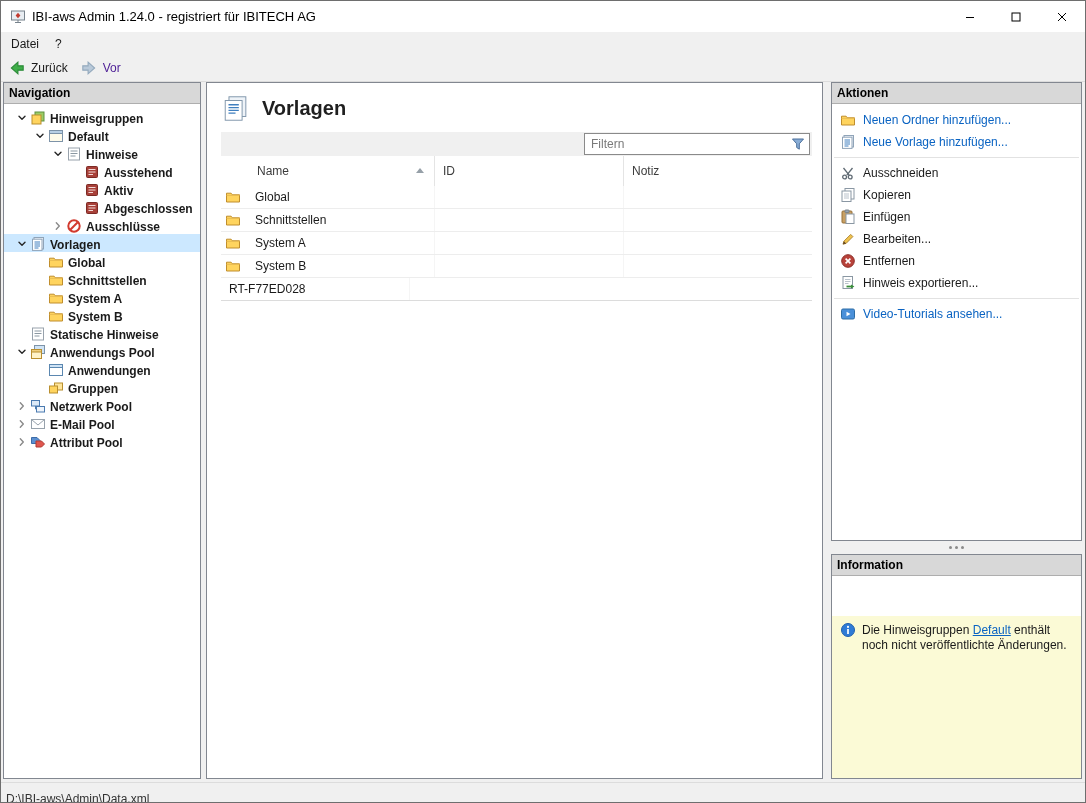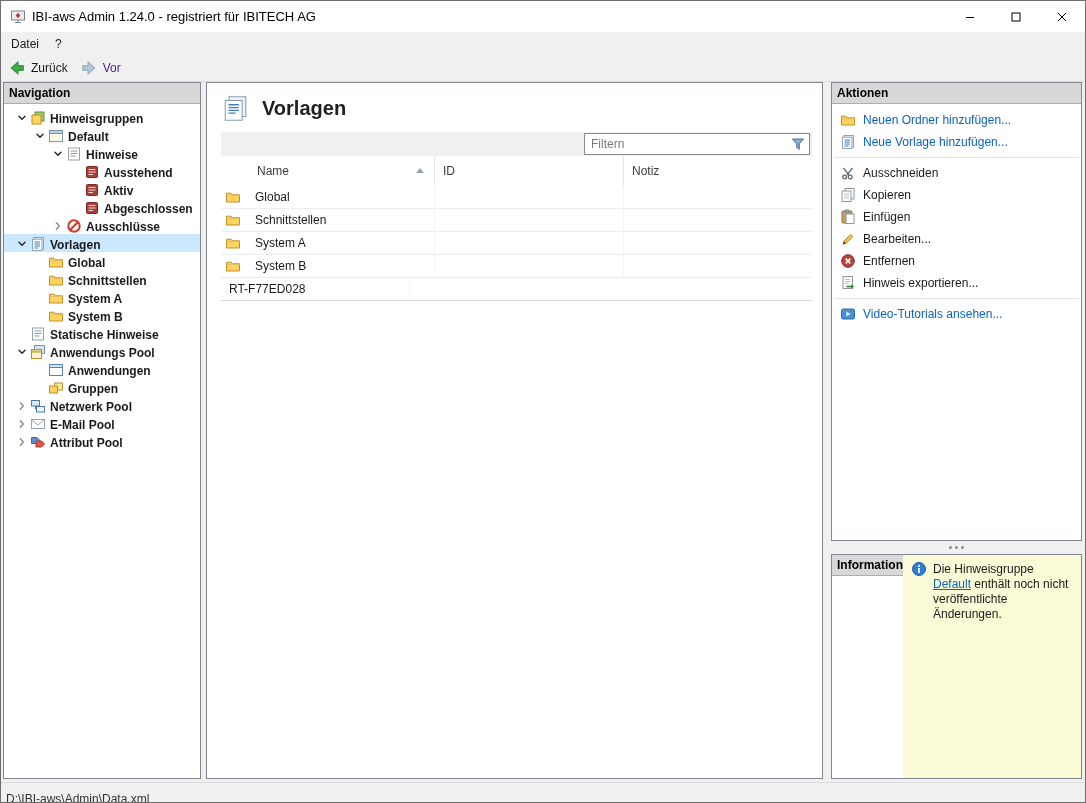"Information" .info-panel { flex-direction: row -> column; gap: none -> 40px }
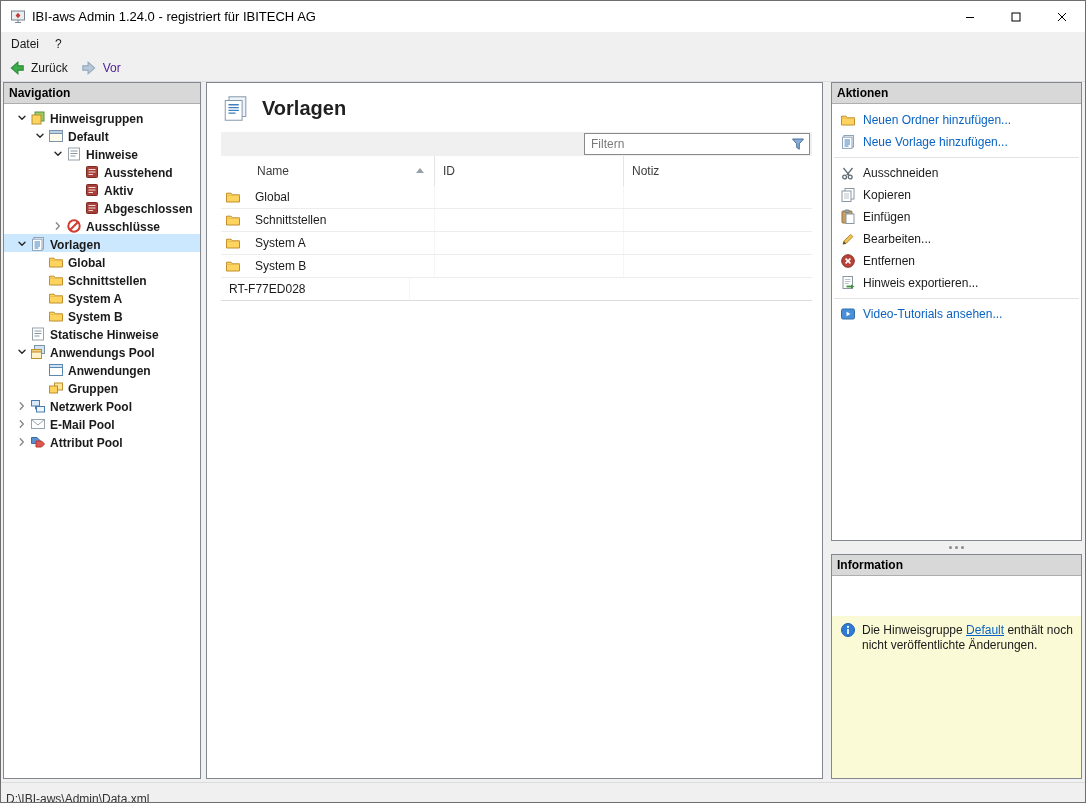"Die Hinweisgruppe" span { text: Hinweisgruppe -> Hinweisgruppen }
